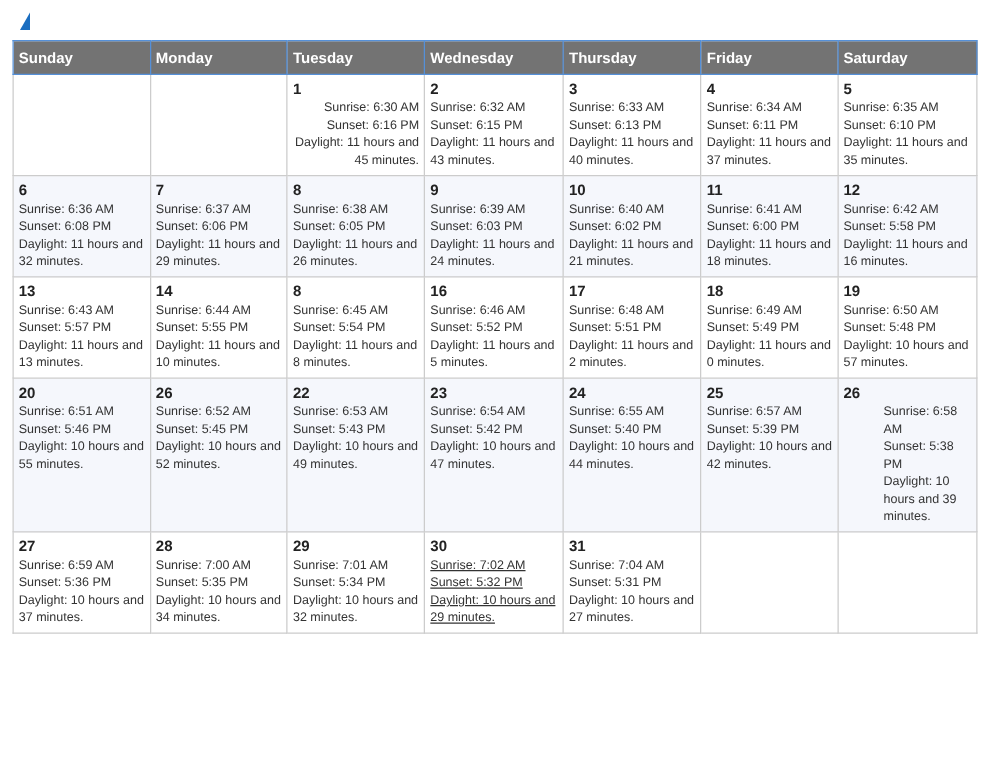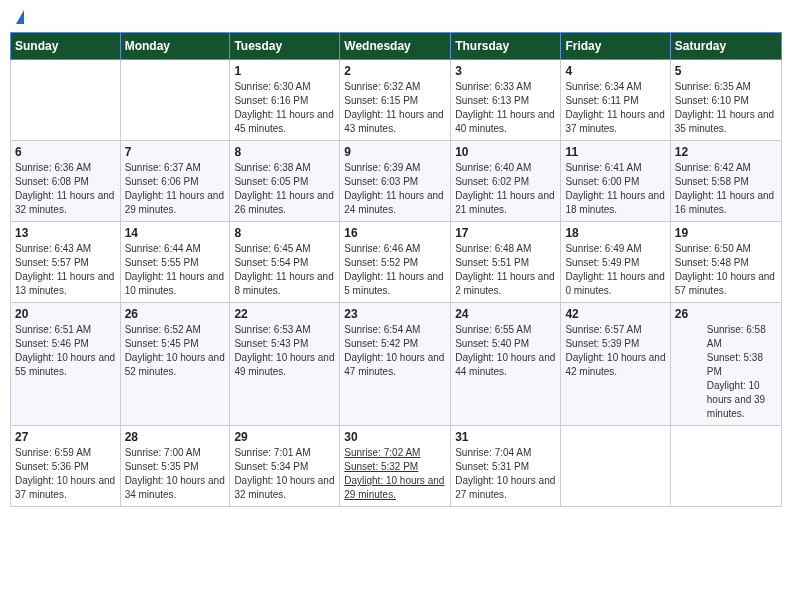"Sunday" thead tr th { background-color: #14532d -> #737373 }
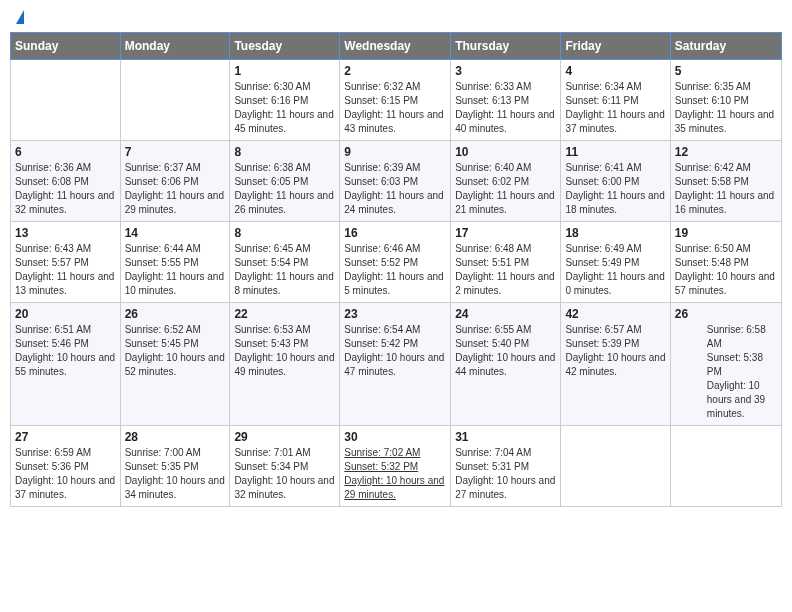"Sunrise: 6:30 AM" div.day-info { text-align: none -> right }
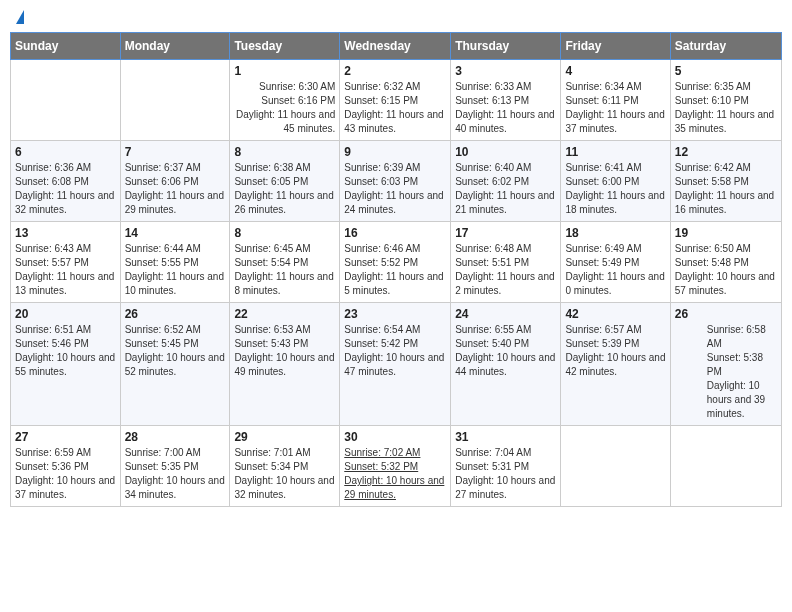"42" div.day-number { text: 42 -> 25 }
